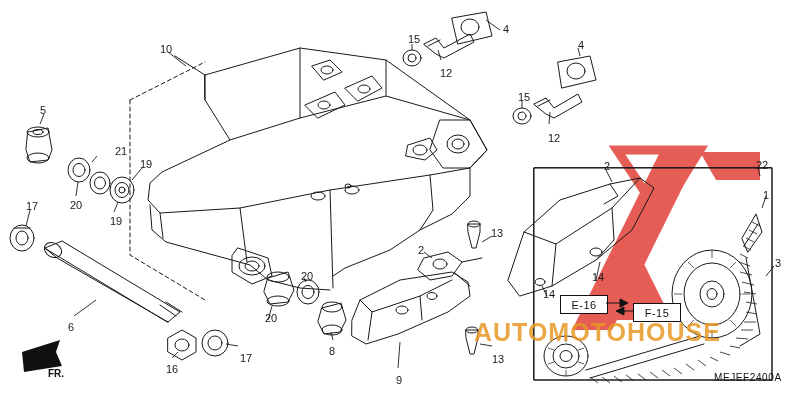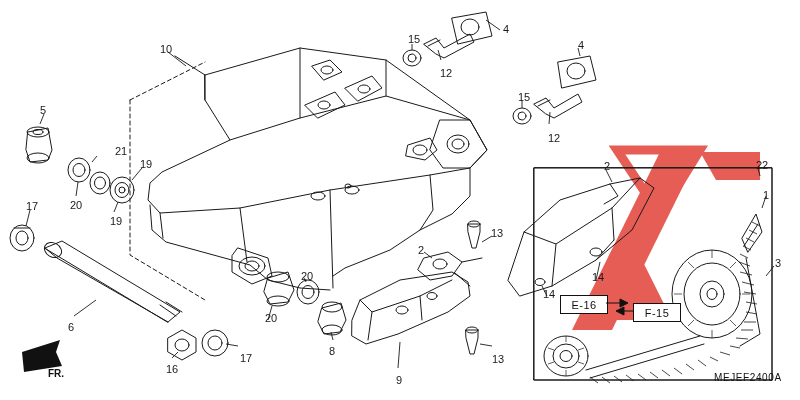"AUTOMOTOHOUSE" div.wmtext { html: none -> <div>AUTOMOTOHOUSE</div> }
